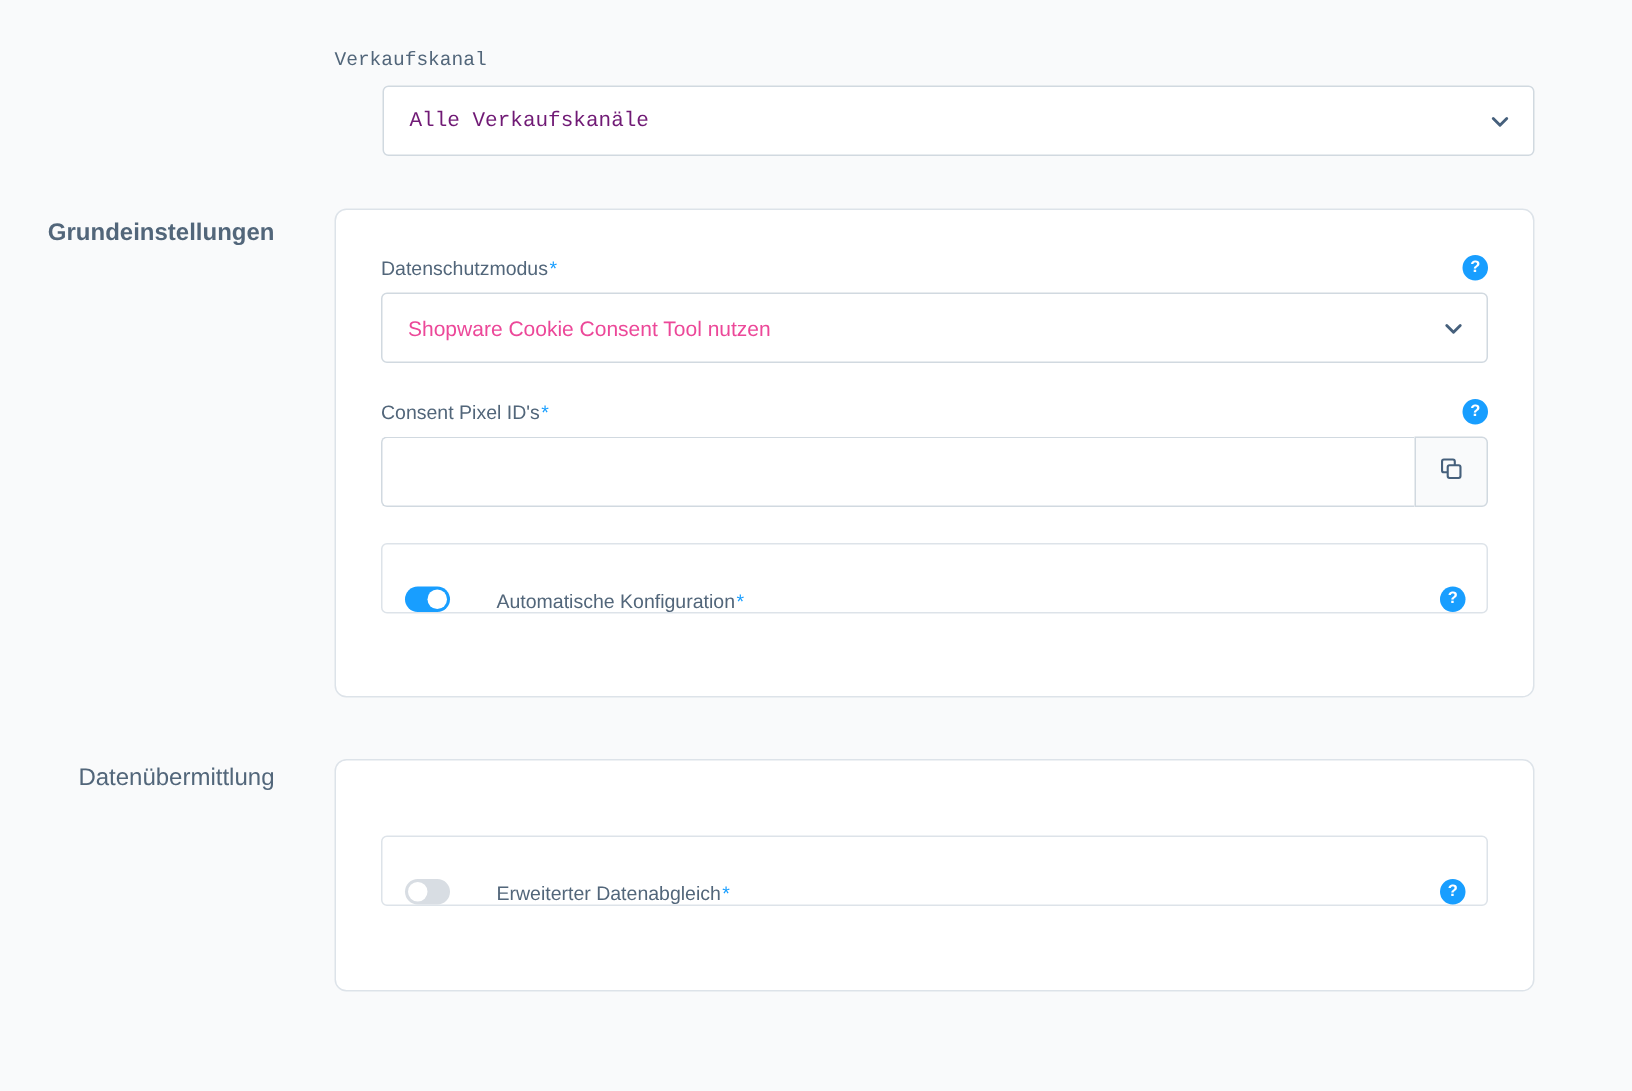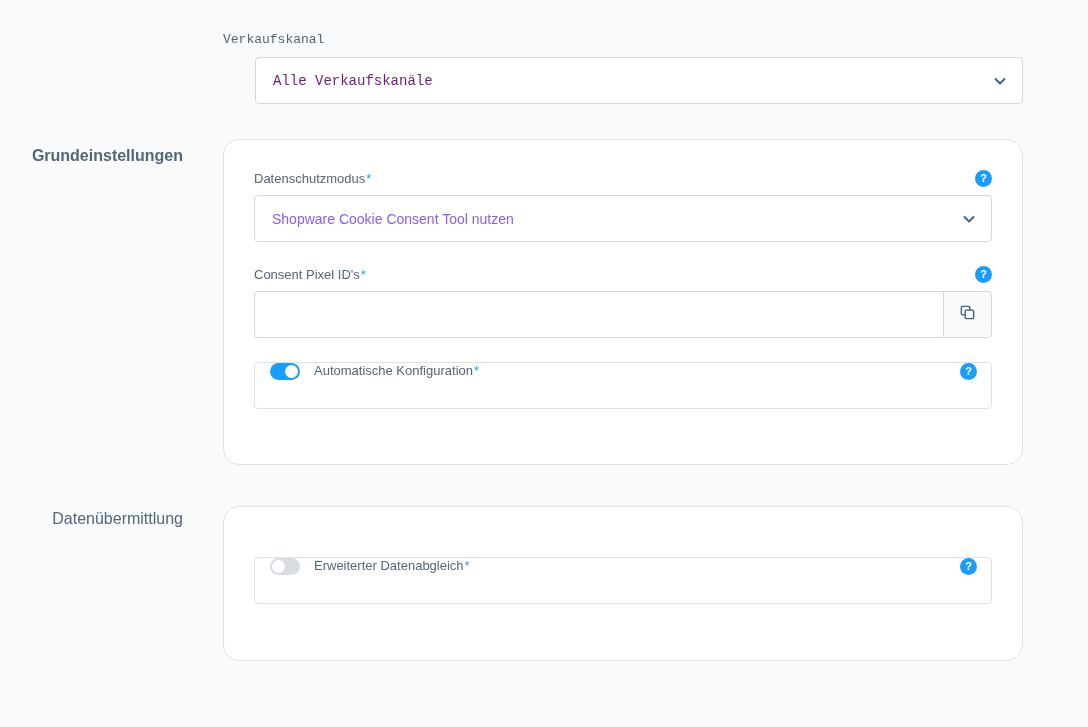"Datenschutzmodus*" .card { border-radius: 16px -> 8px }
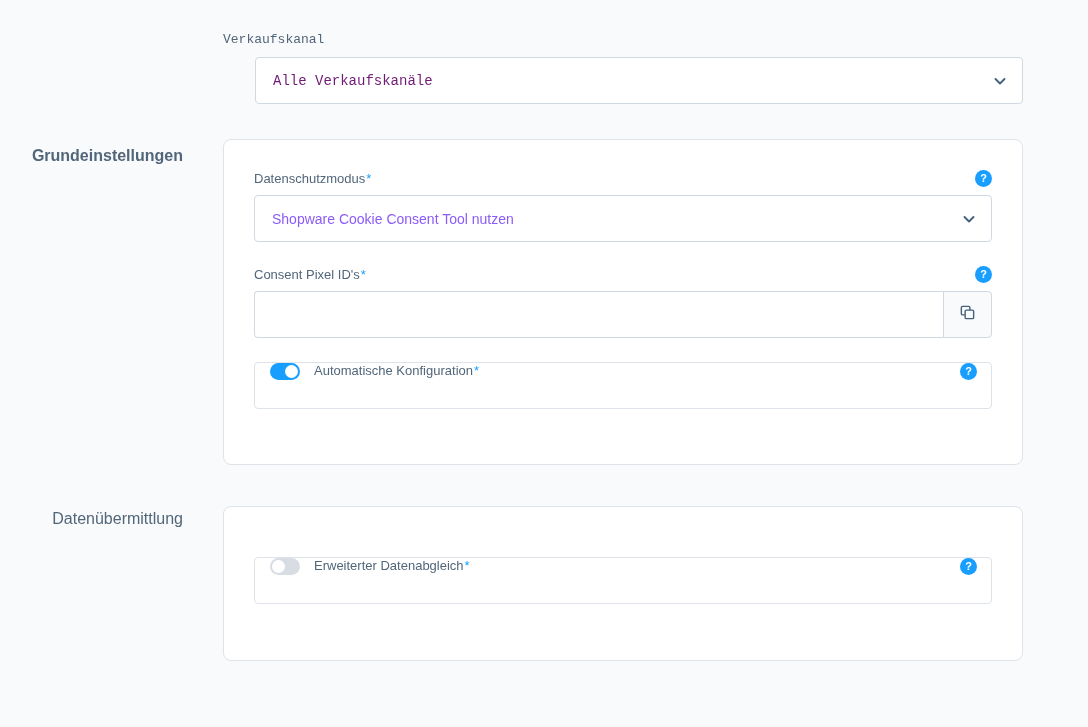"Shopware Cookie Consent Tool nutzen" .select-box { color: #8b5cf6 -> #ec4899 }
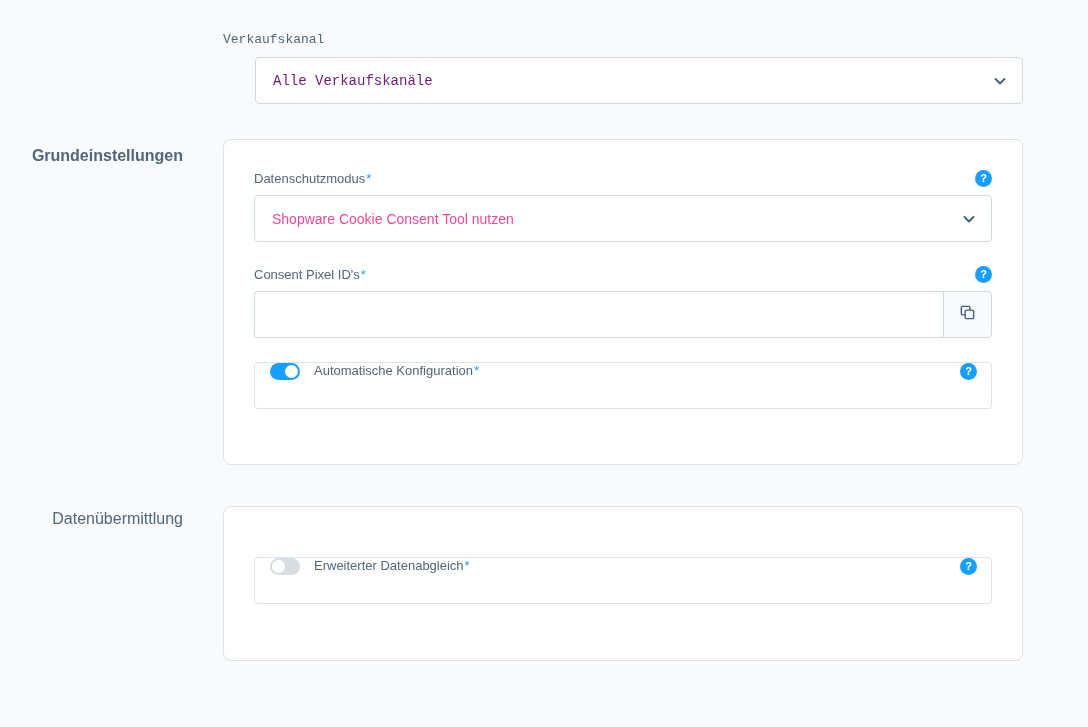"Automatische Konfiguration*" .switch-row { align-items: flex-start -> flex-end; gap: none -> 17px }
